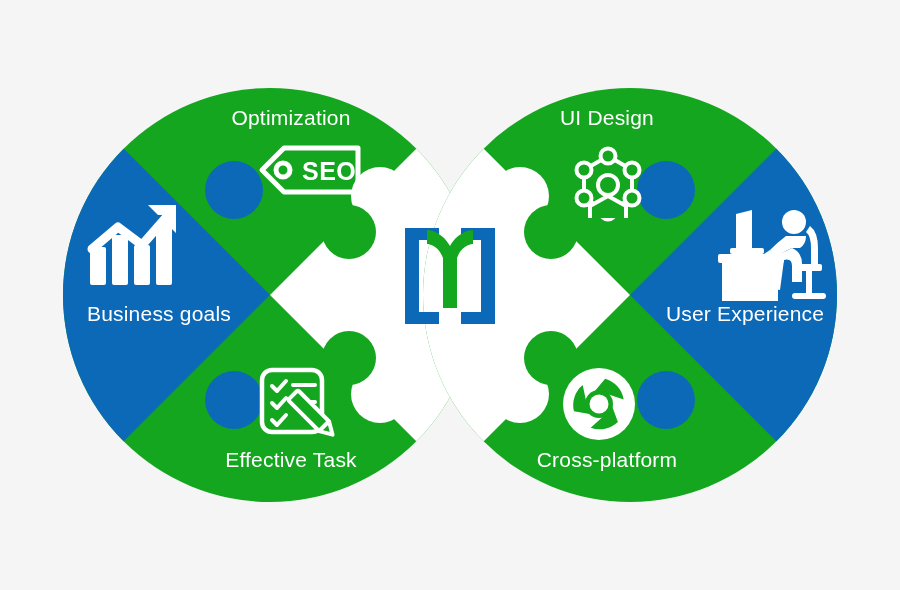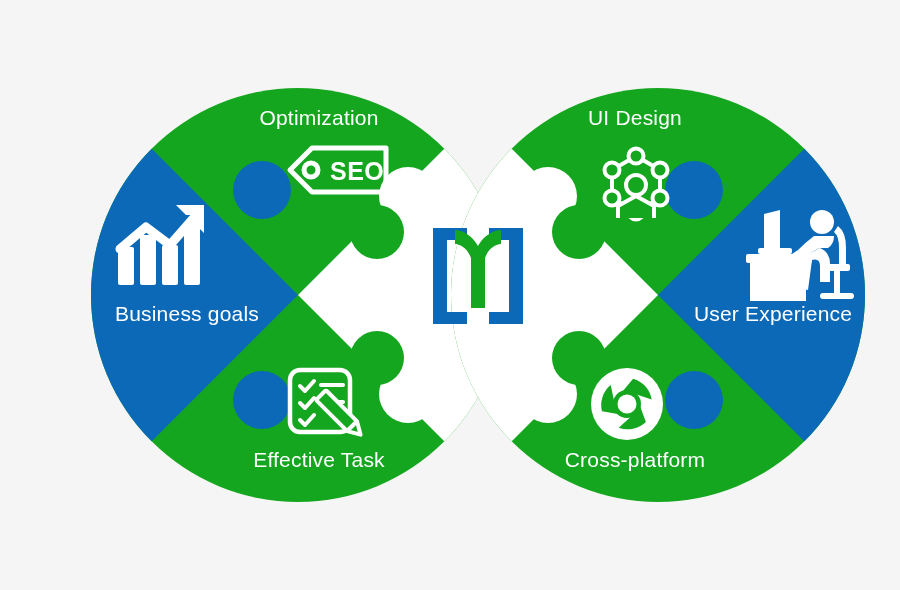"Optimization" #stage { margin-left: 28px -> none }
